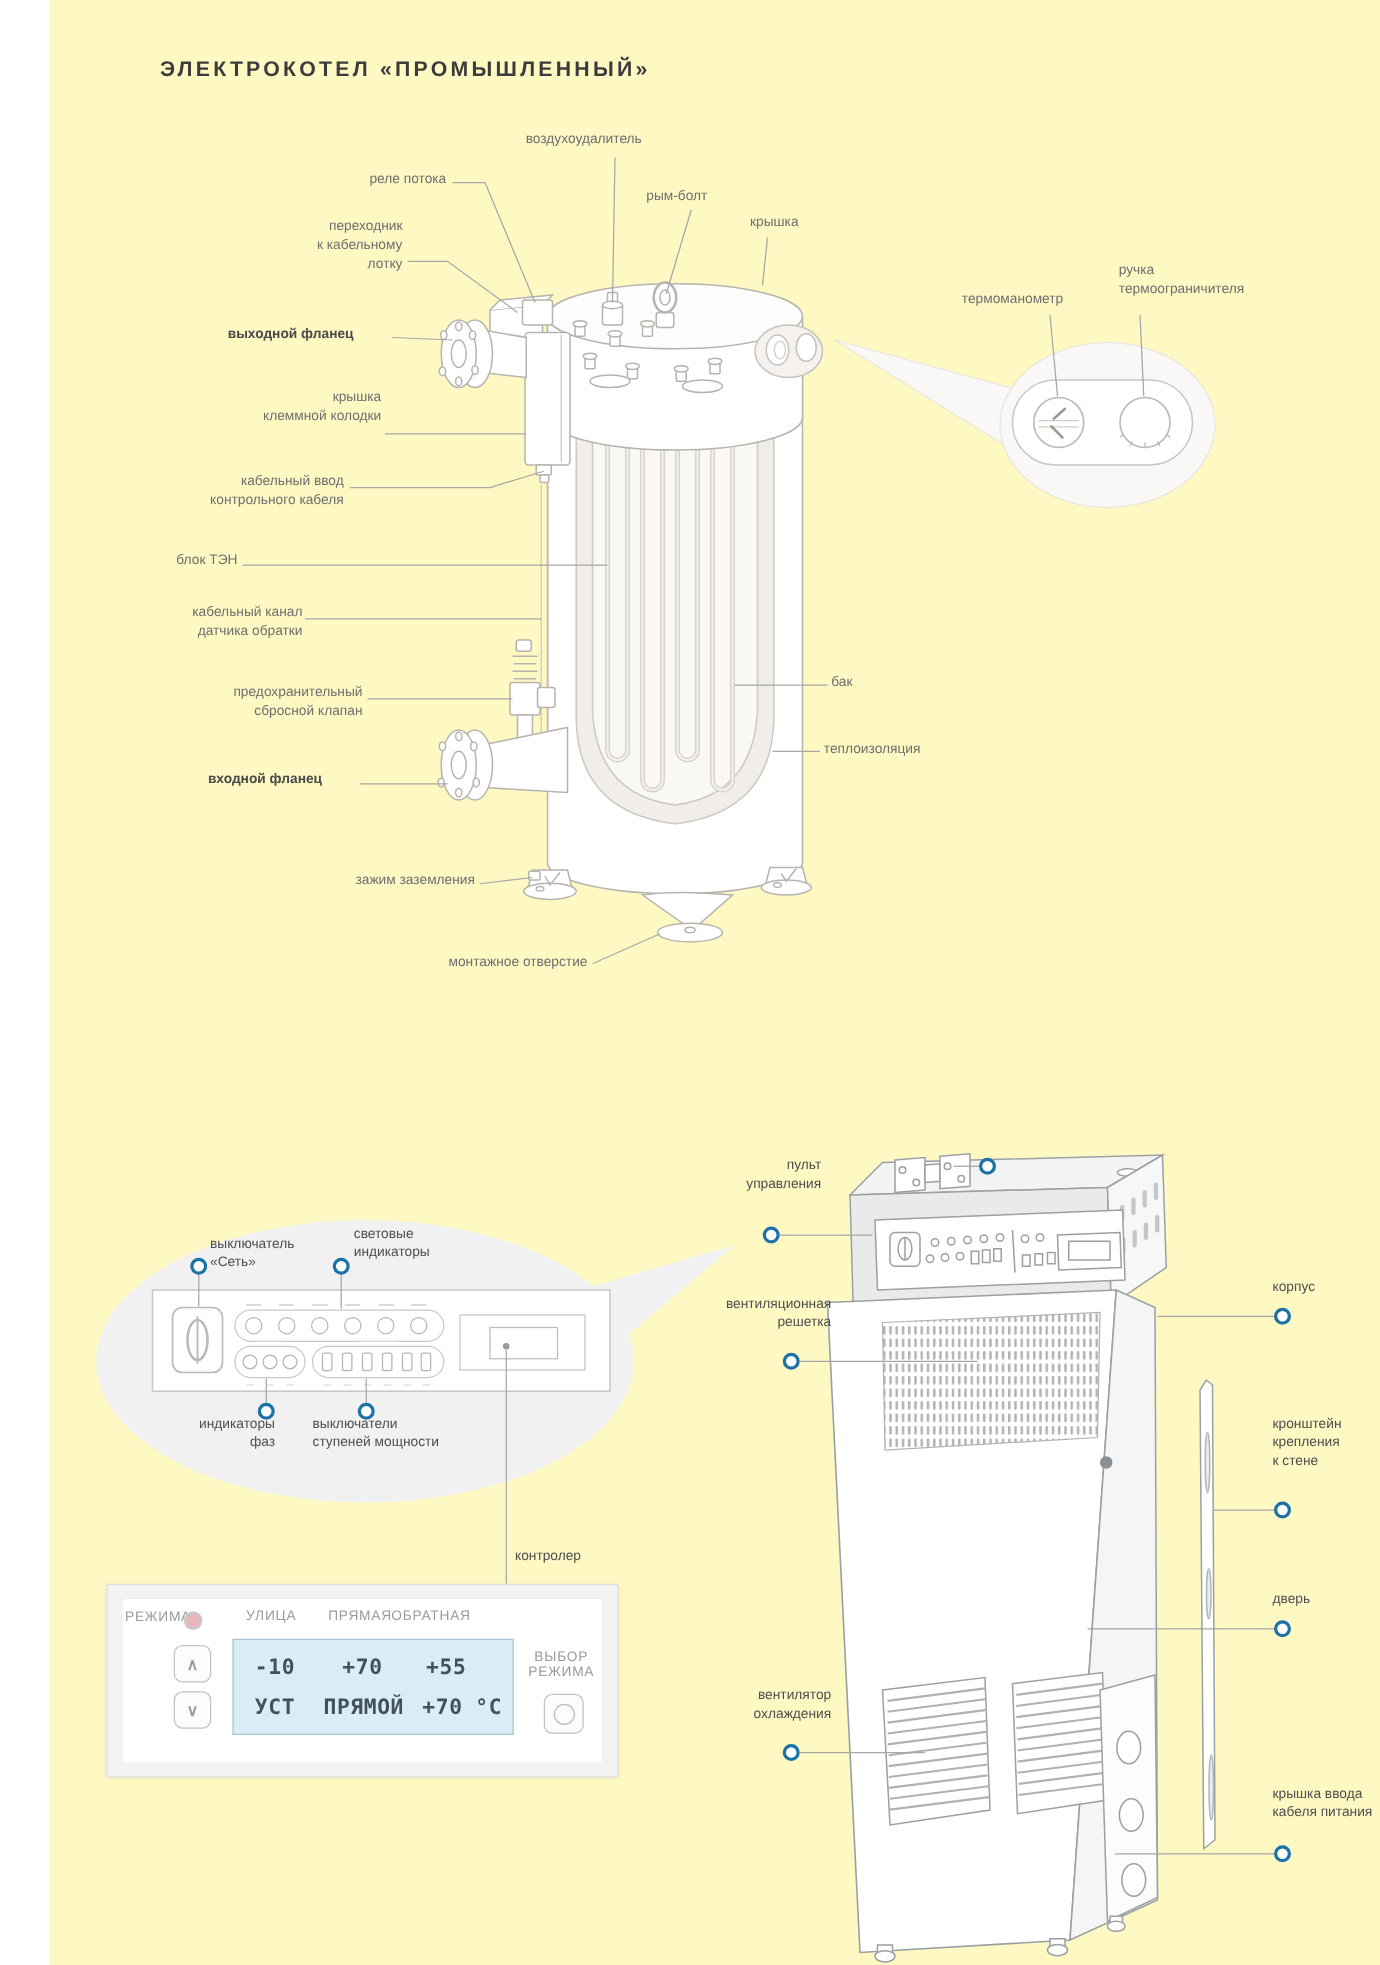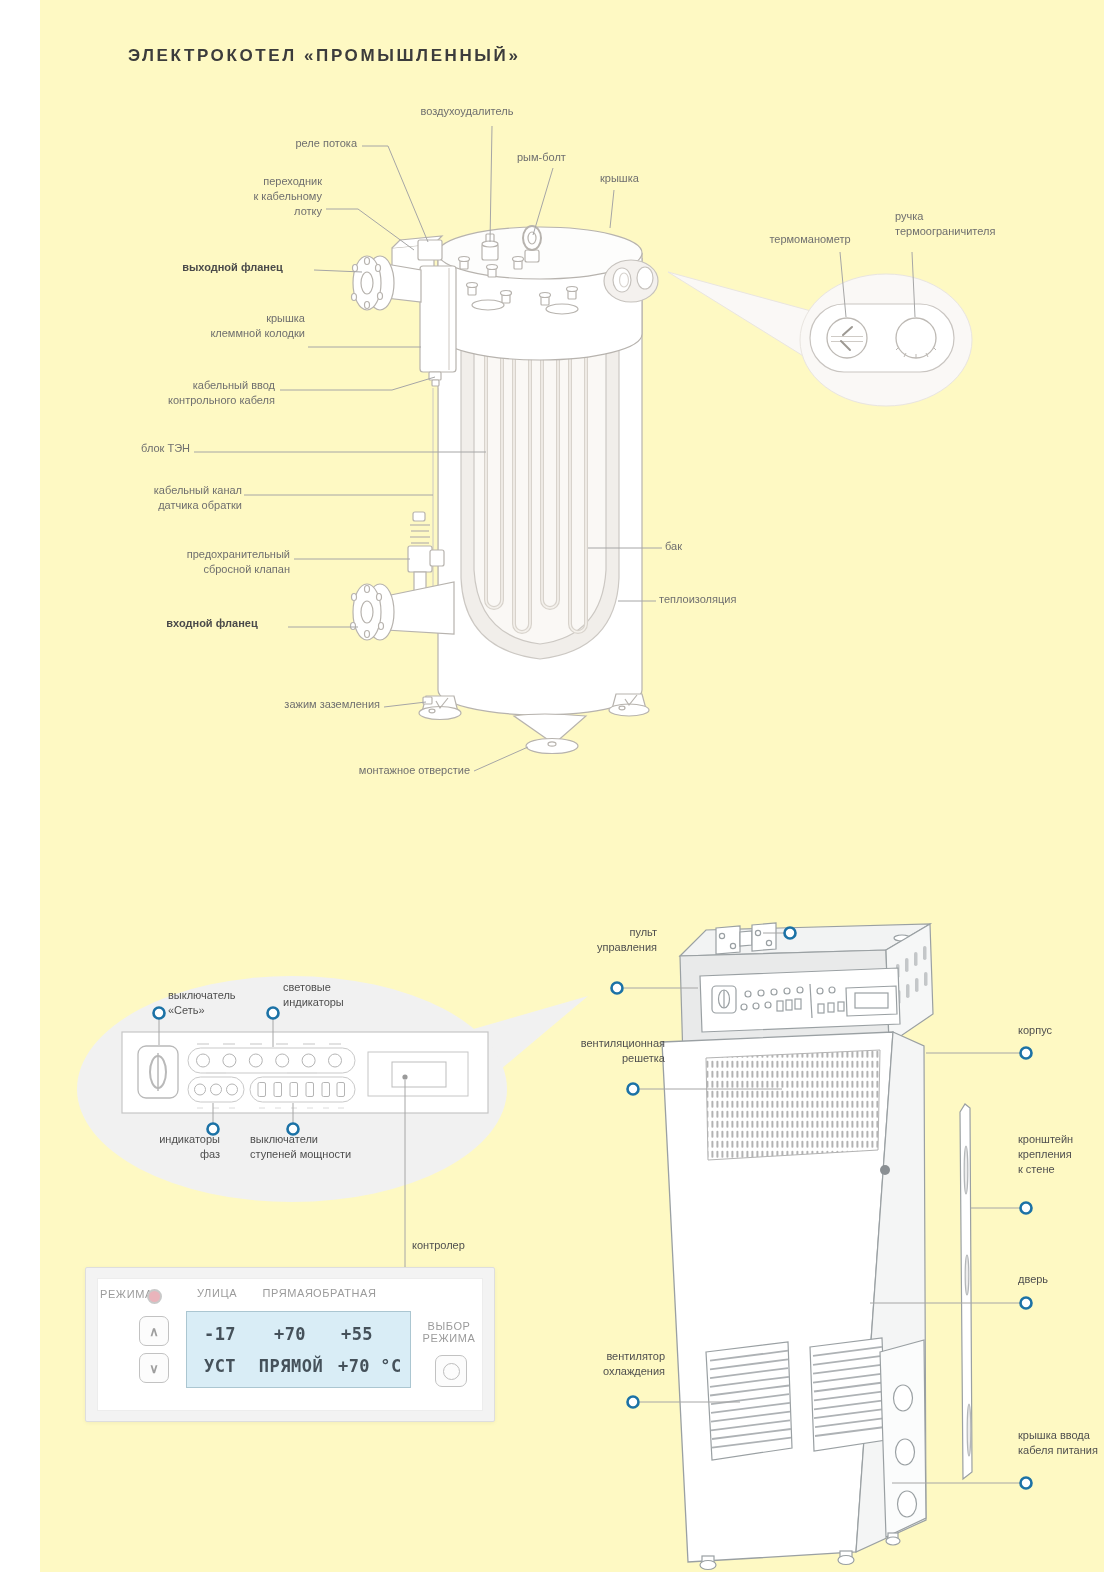"-17" span { text: -17 -> -10 }
